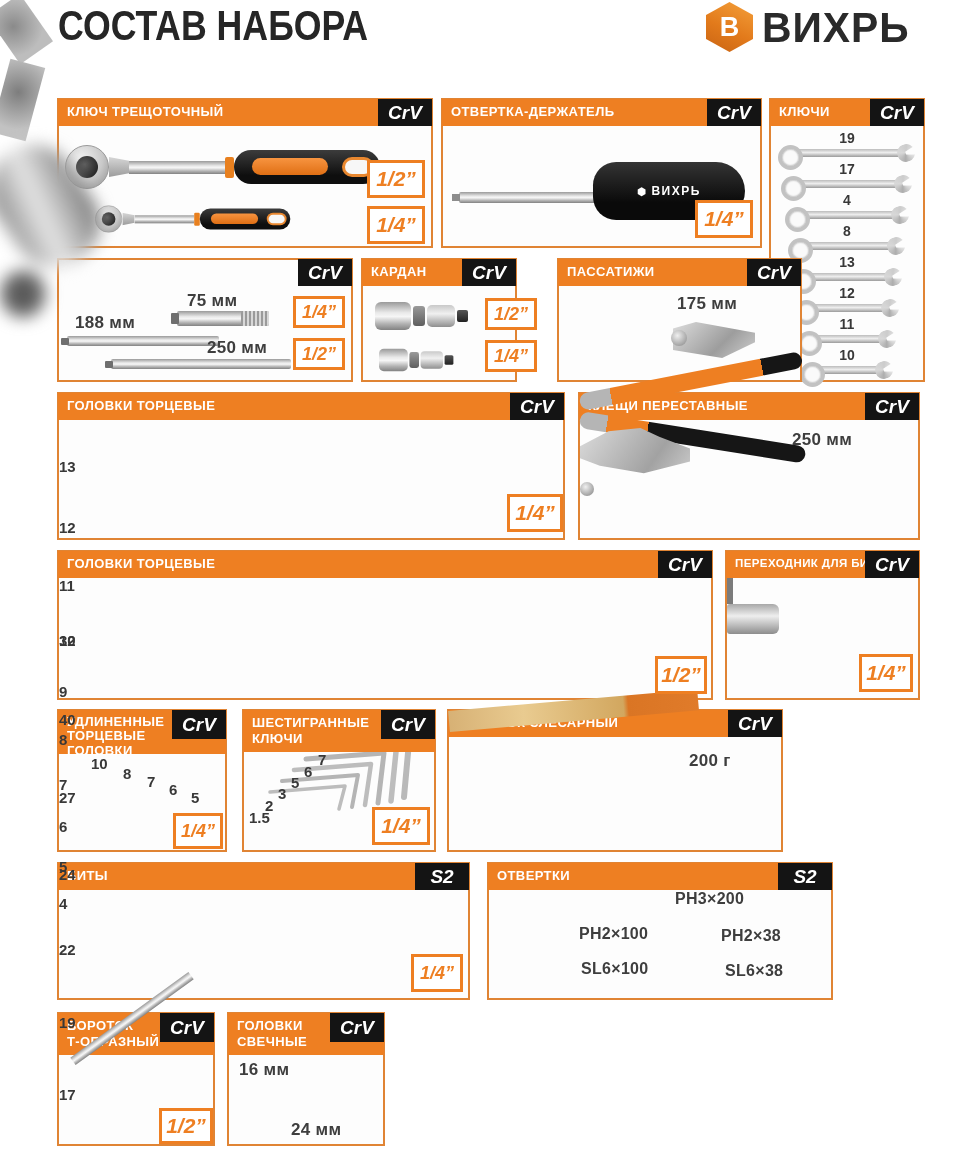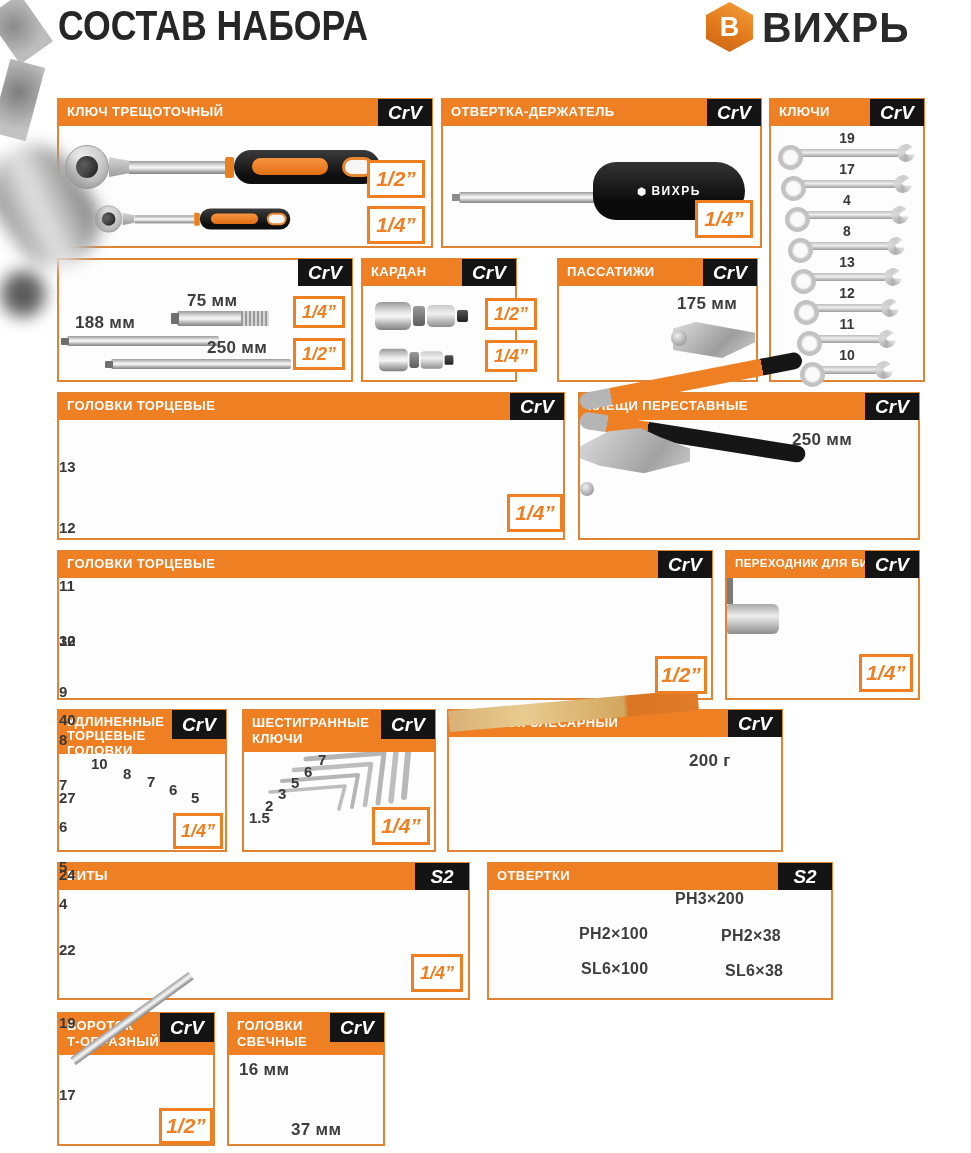"ПАССАТИЖИ" div.panel { width: 201px -> 245px }
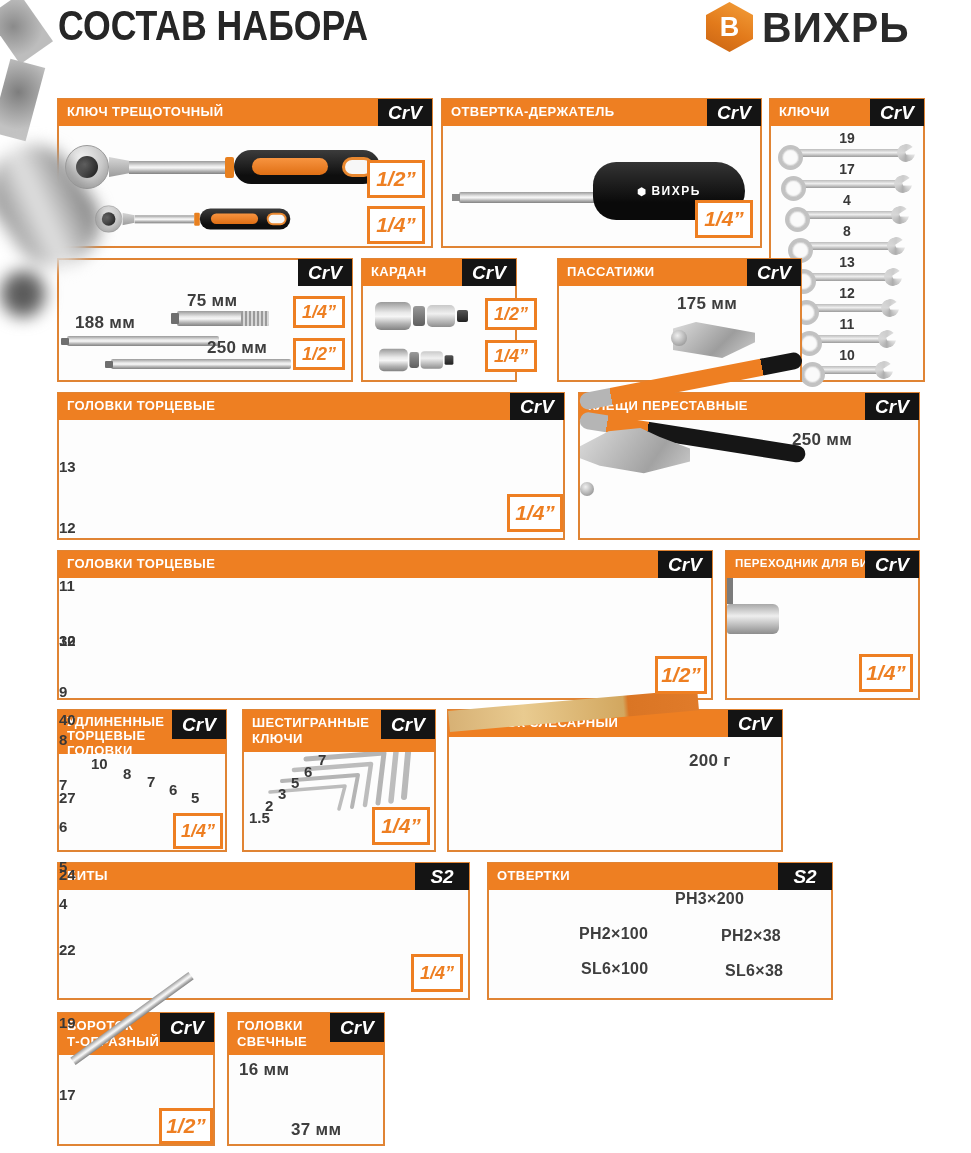"37 мм" span.meas { text: 37 -> 24 }
